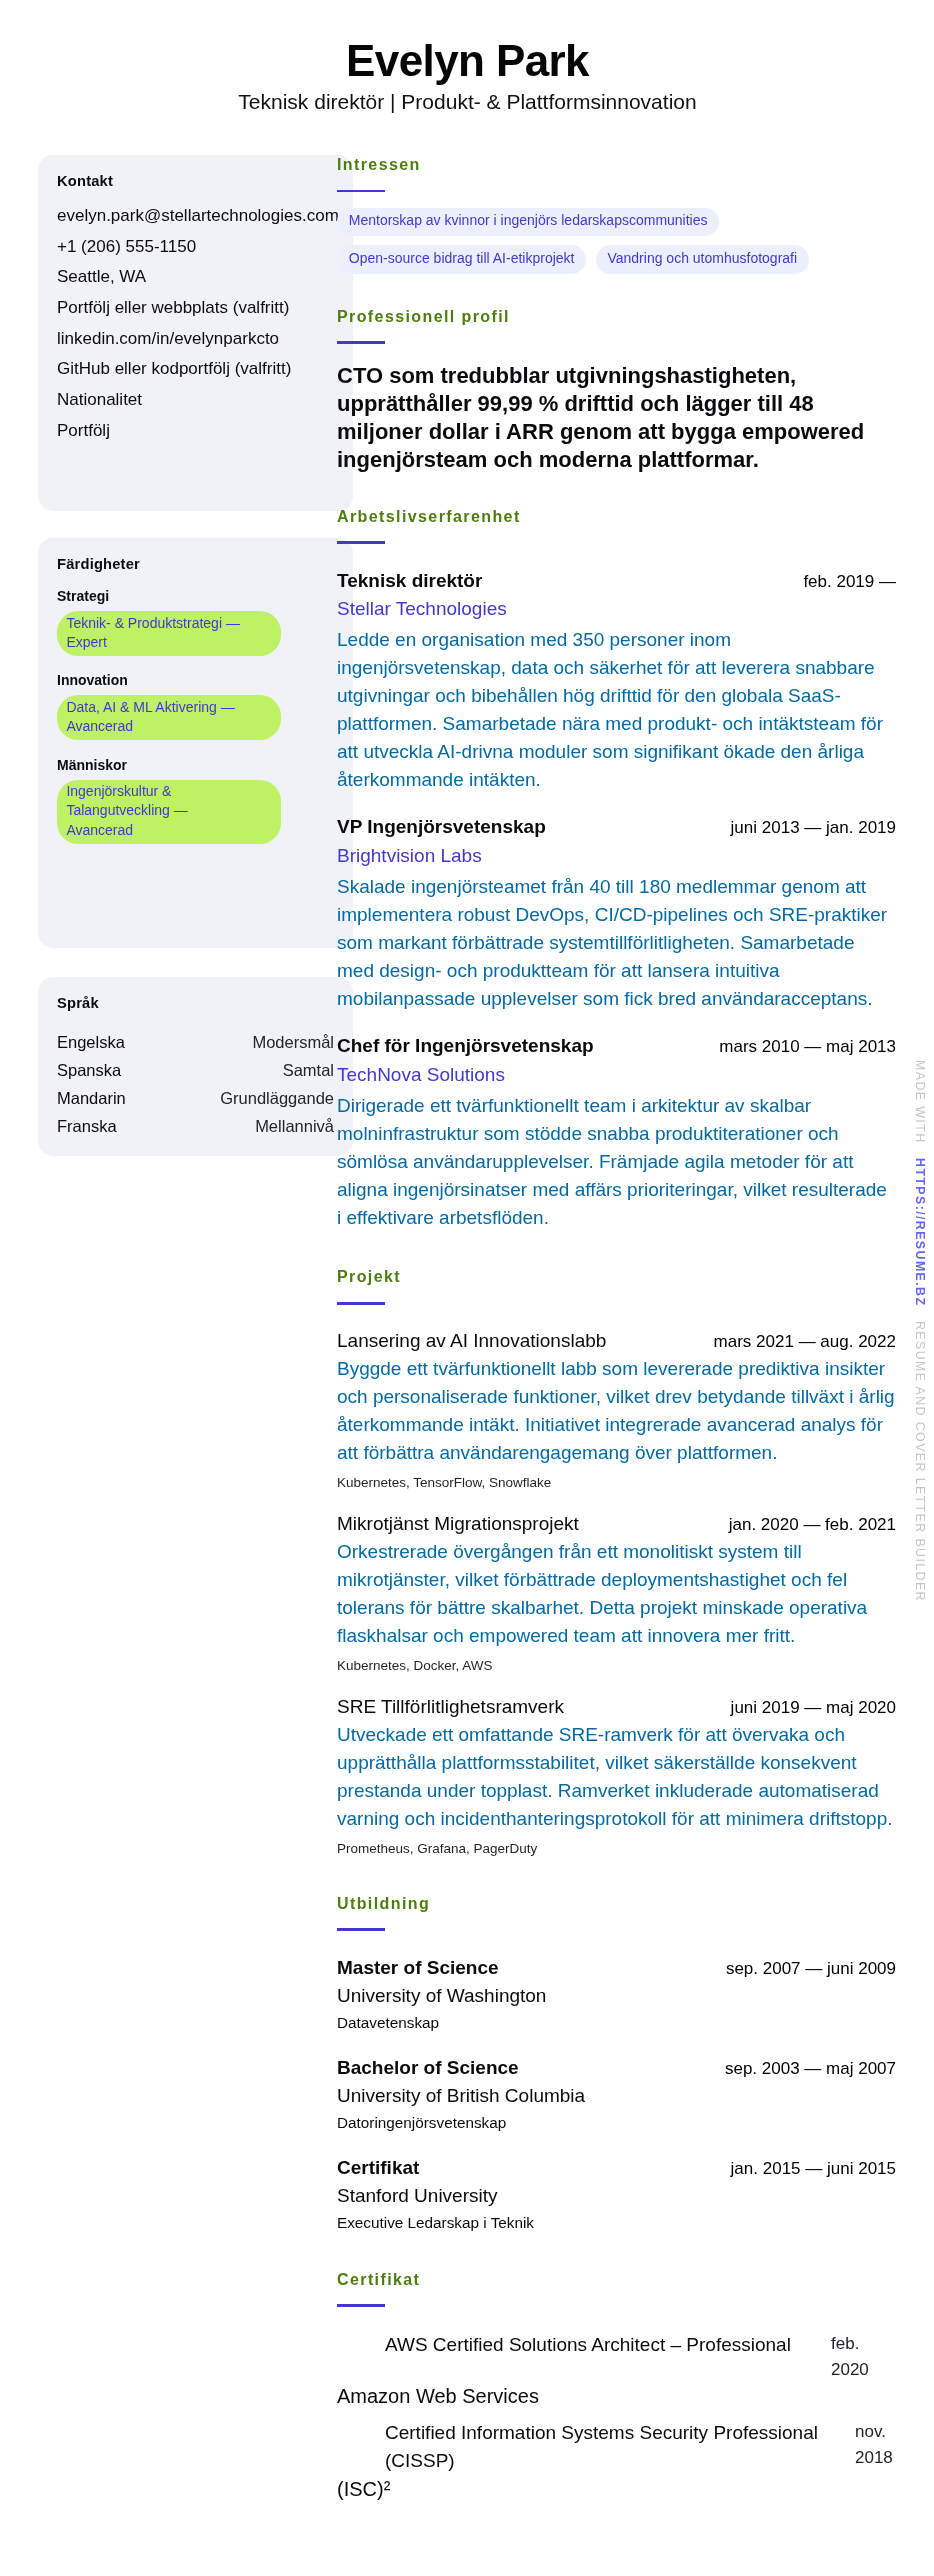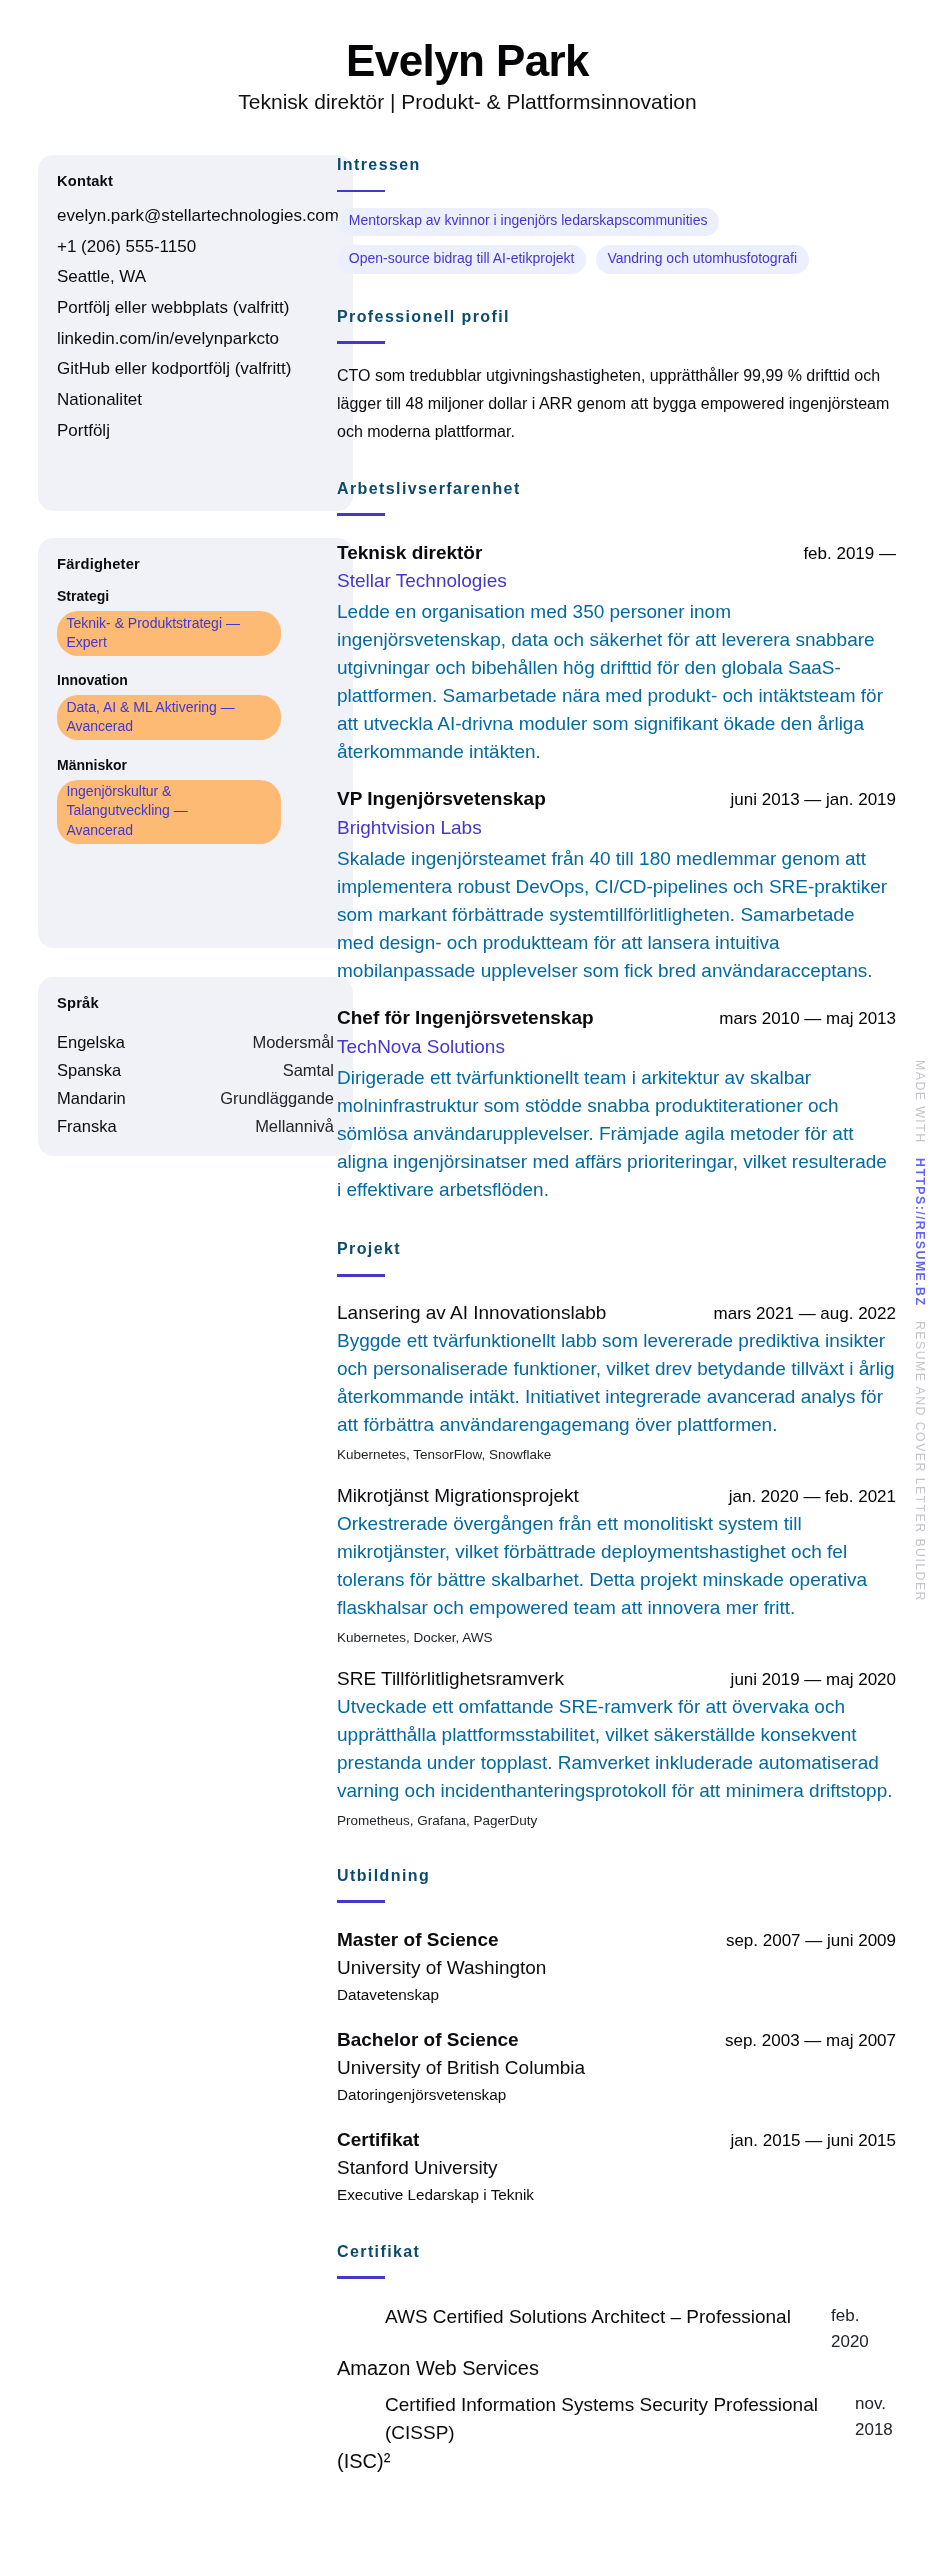"Intressen" .sec-title { color: #0c4a6e -> #4d7c0f }
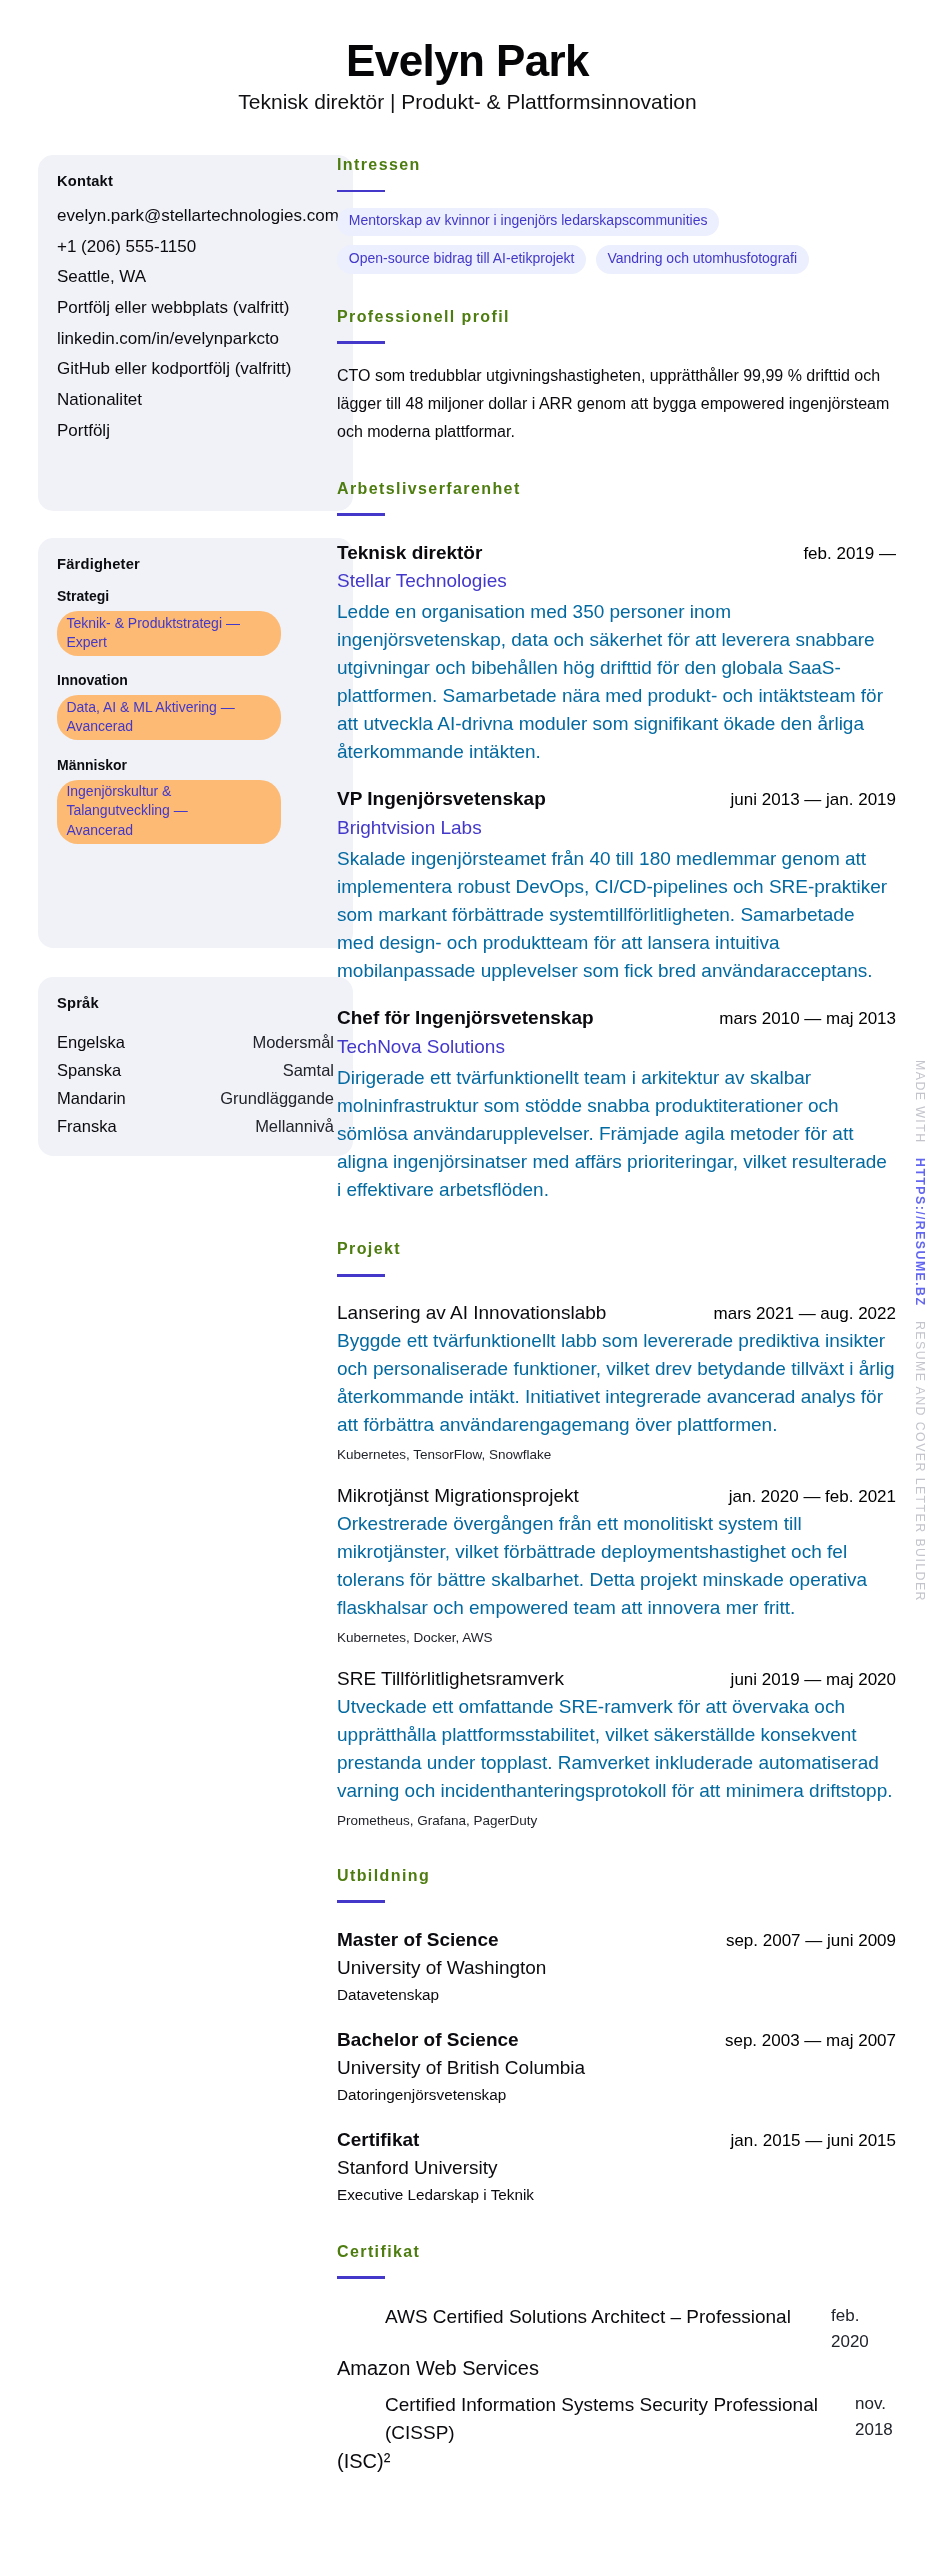"CTO som tredubblar" .profile-text { font-size: 16px -> 22px; font-weight: none -> bold }
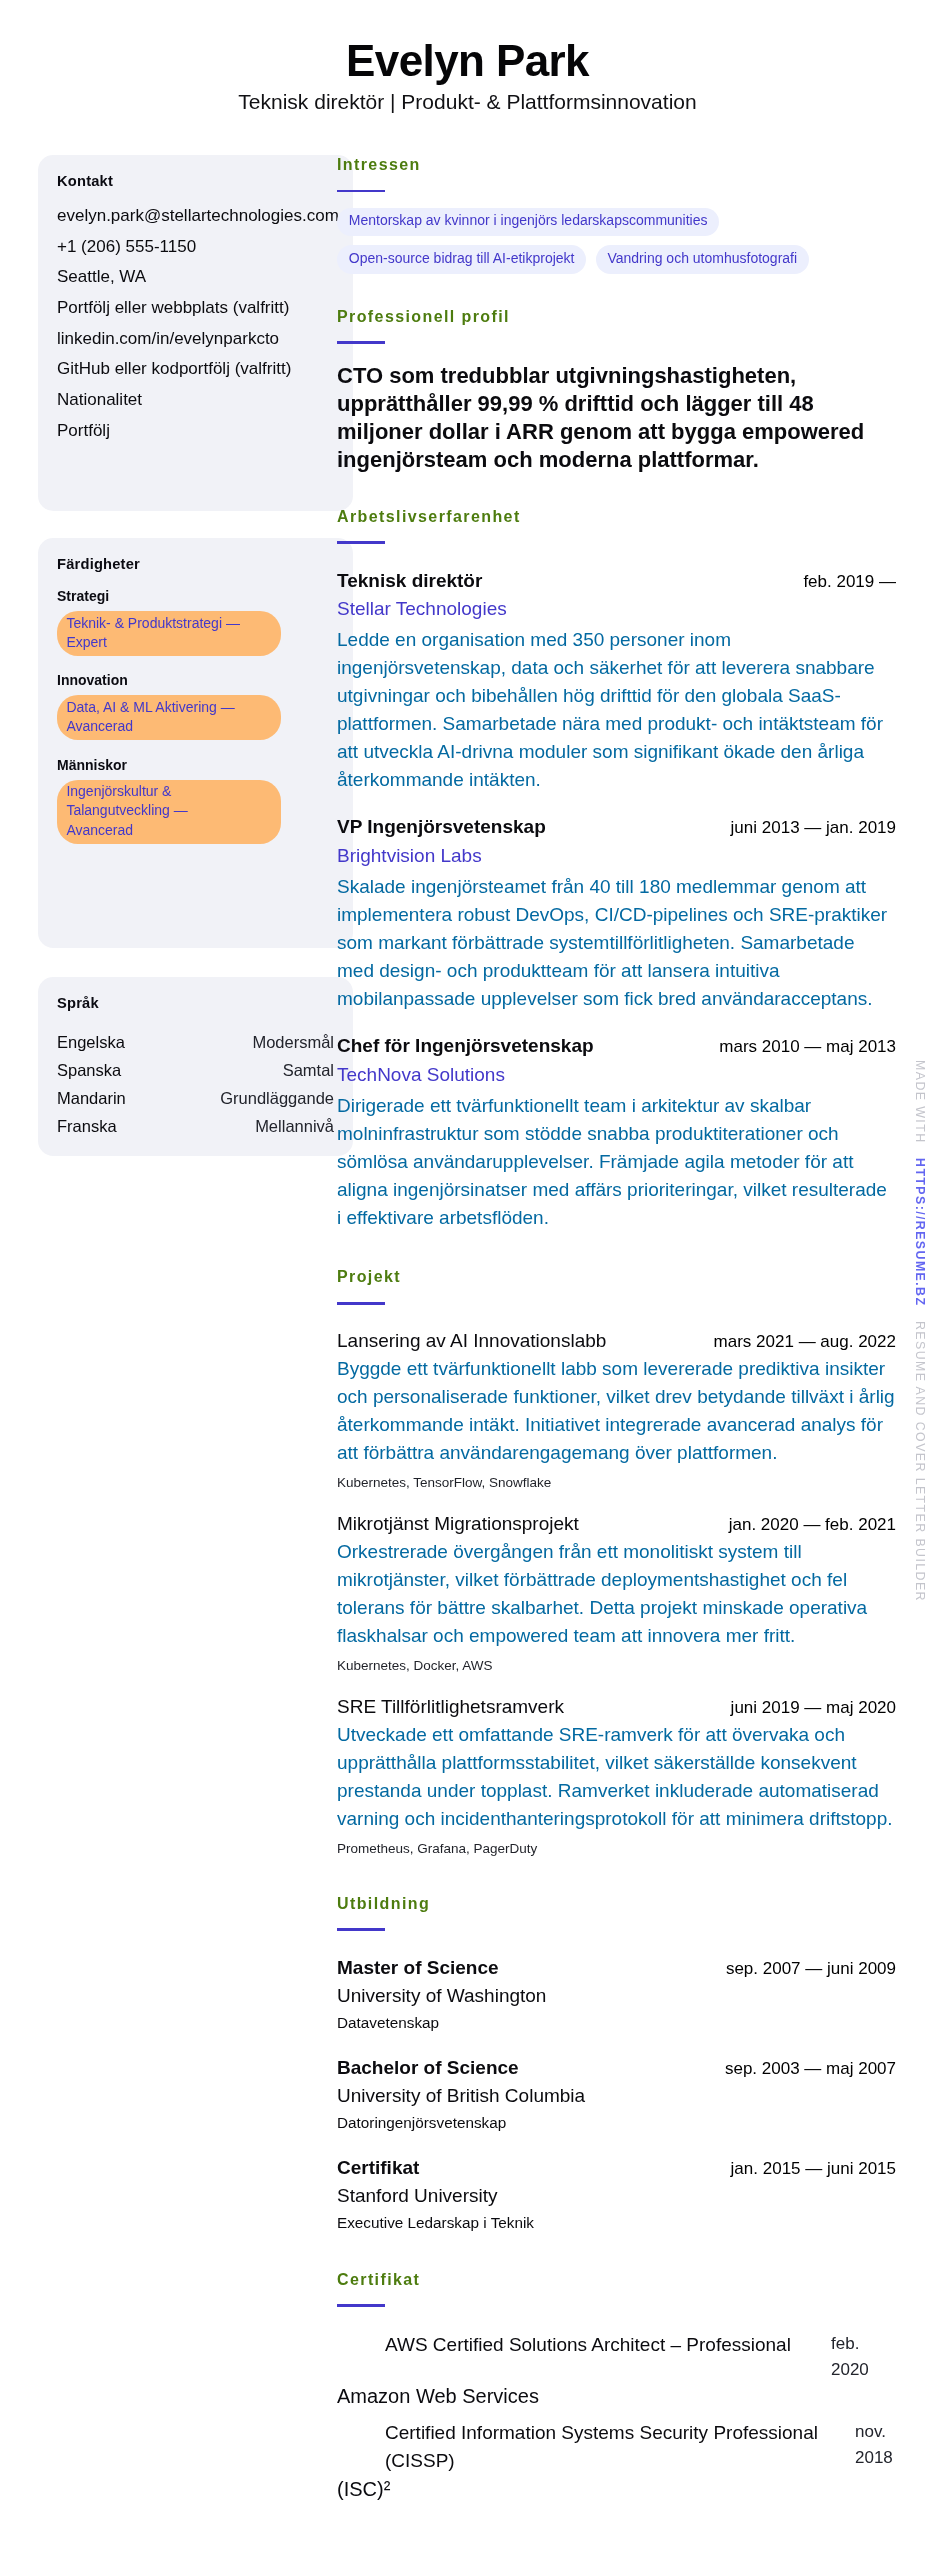"Teknik- & Produktstrategi — Expert" .chip-side { background: #fdba74 -> #bef264 }
